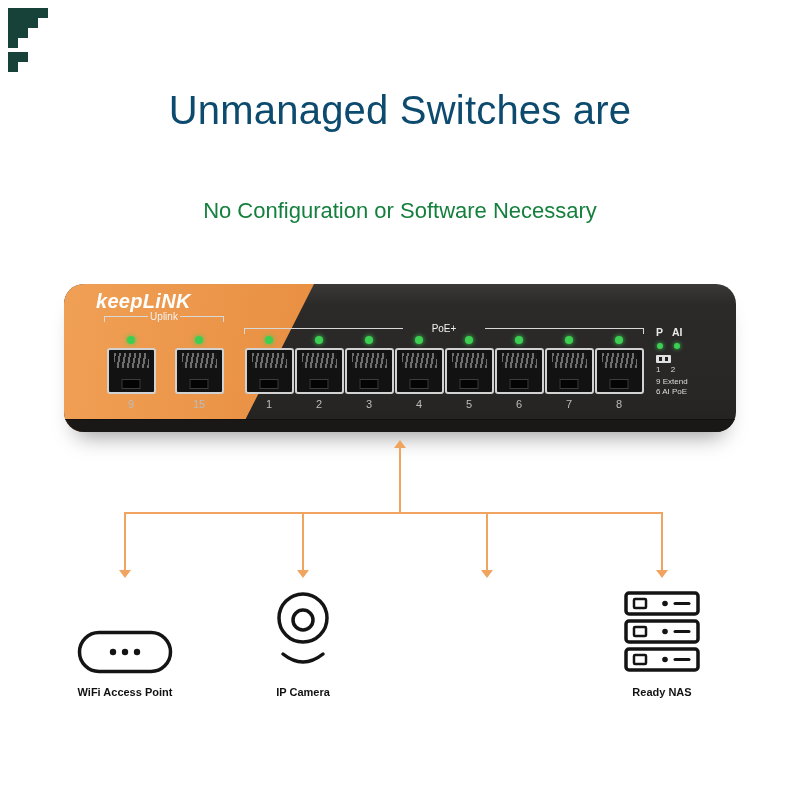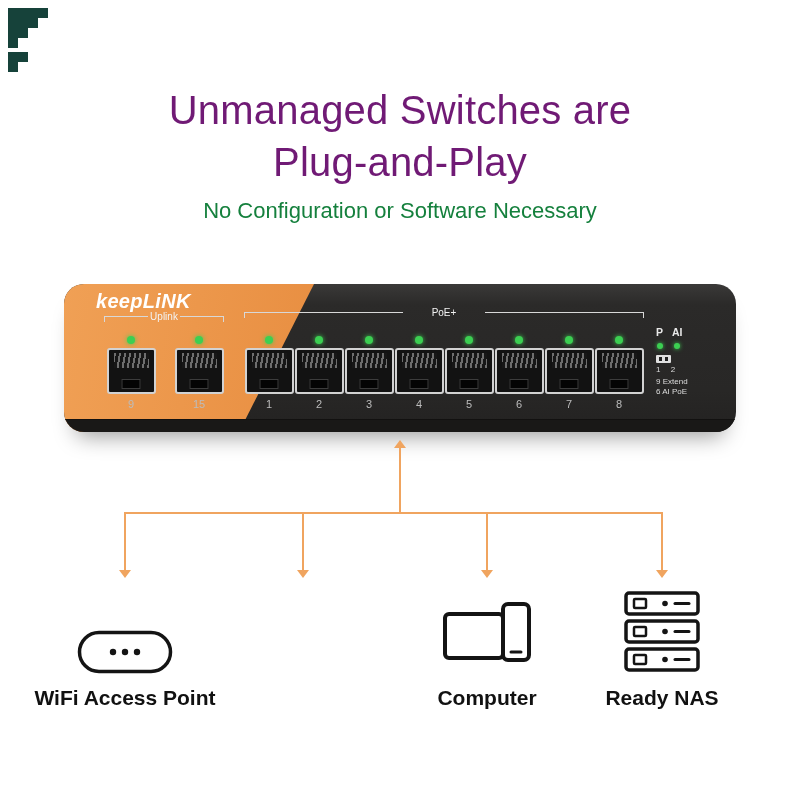"Unmanaged Switches are" .title { color: #701a75 -> #0c4a6e }
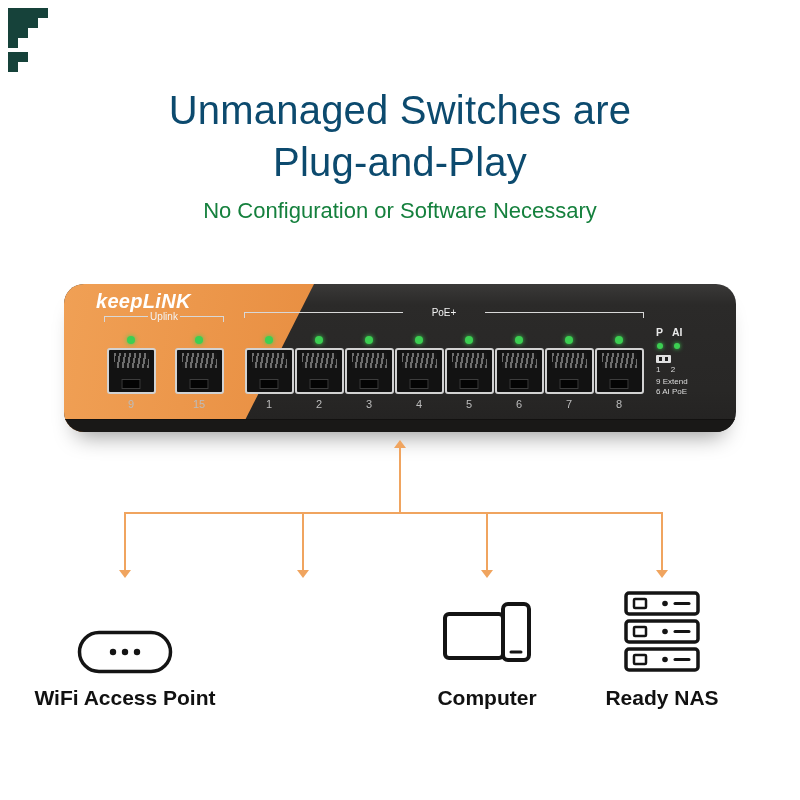"Plug-and-Play" div { html: <div>Plug-and-Play</div> -> none }
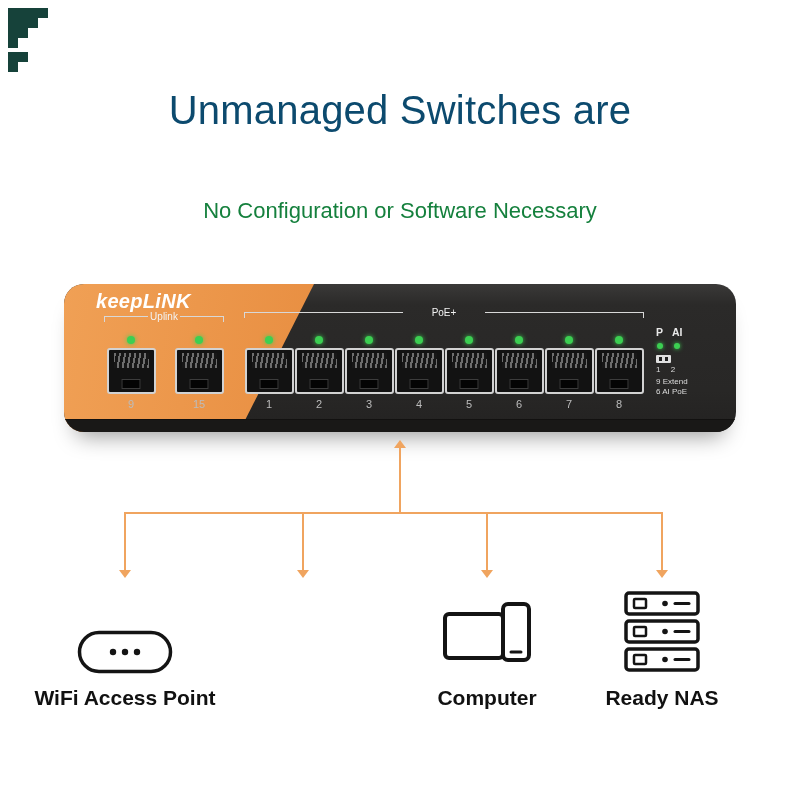"PoE+" .poe-bracket { top: 24px -> 40px }
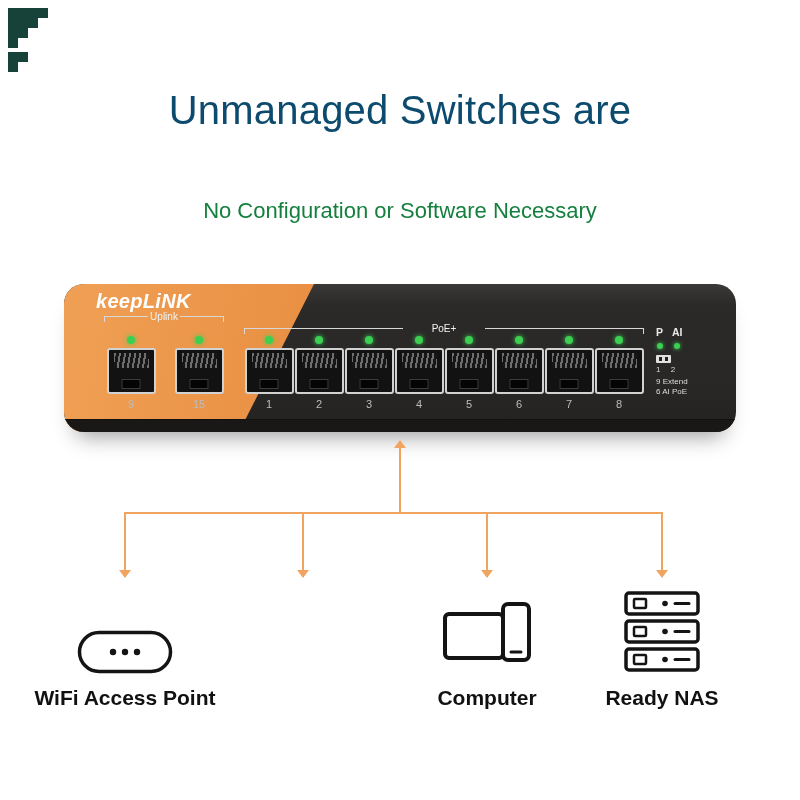"WiFi Access Point" .device-label { font-size: 21px -> 11px }
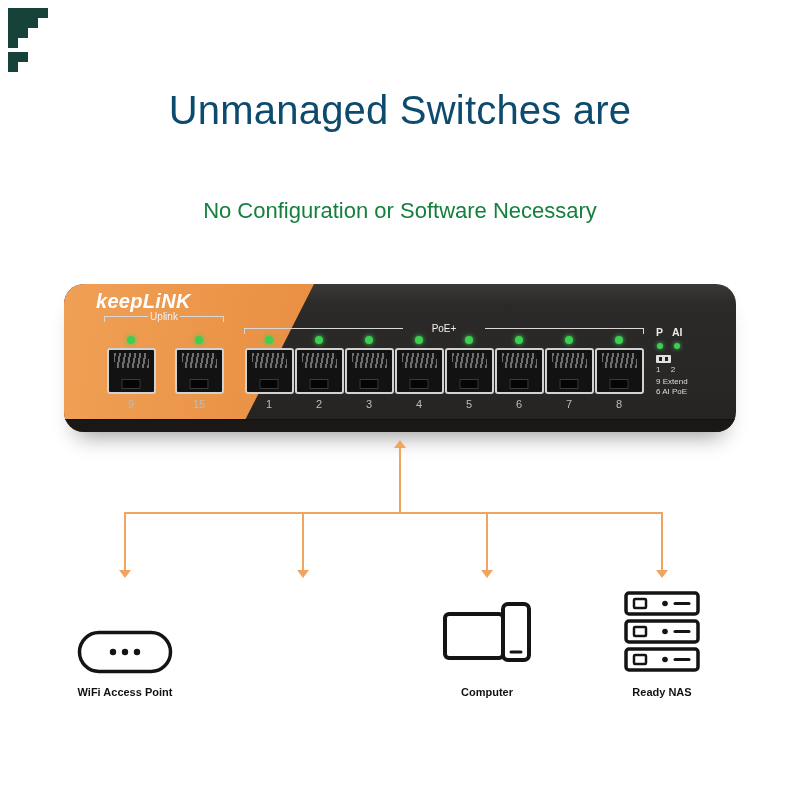"IP Camera" div.device { html: none -> <div> <div> <svg> <circle></circle> <circle></circle> <path></path> </svg> </div> <div>IP Camera</div> </div> }
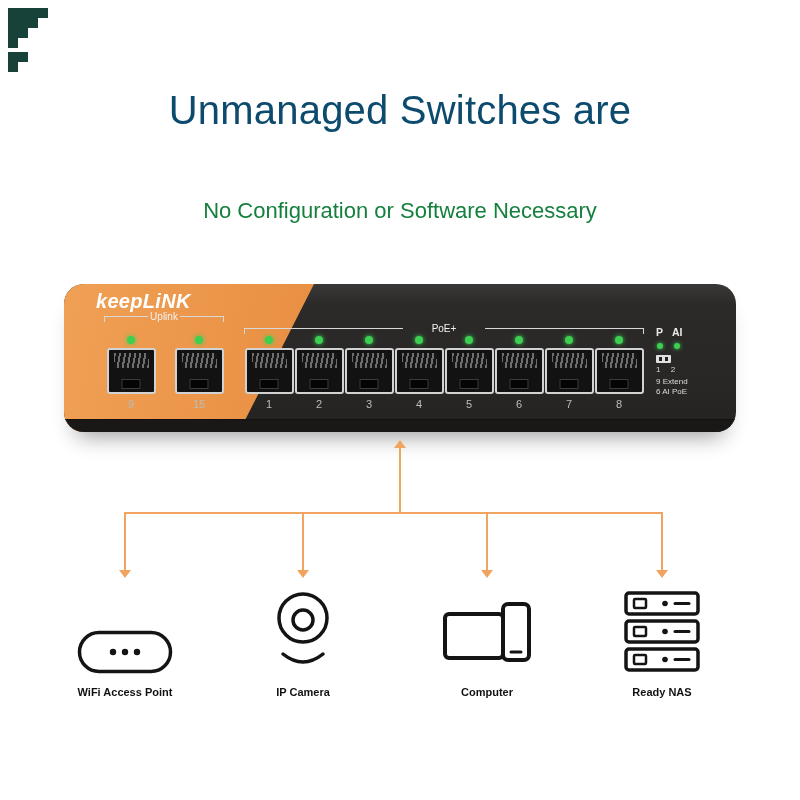"Computer" div.device { html: <div> <div> <svg> <rect></rect> <rect></rect> <path></path> </svg> </div> <div>Computer</div> </div> -> none }
